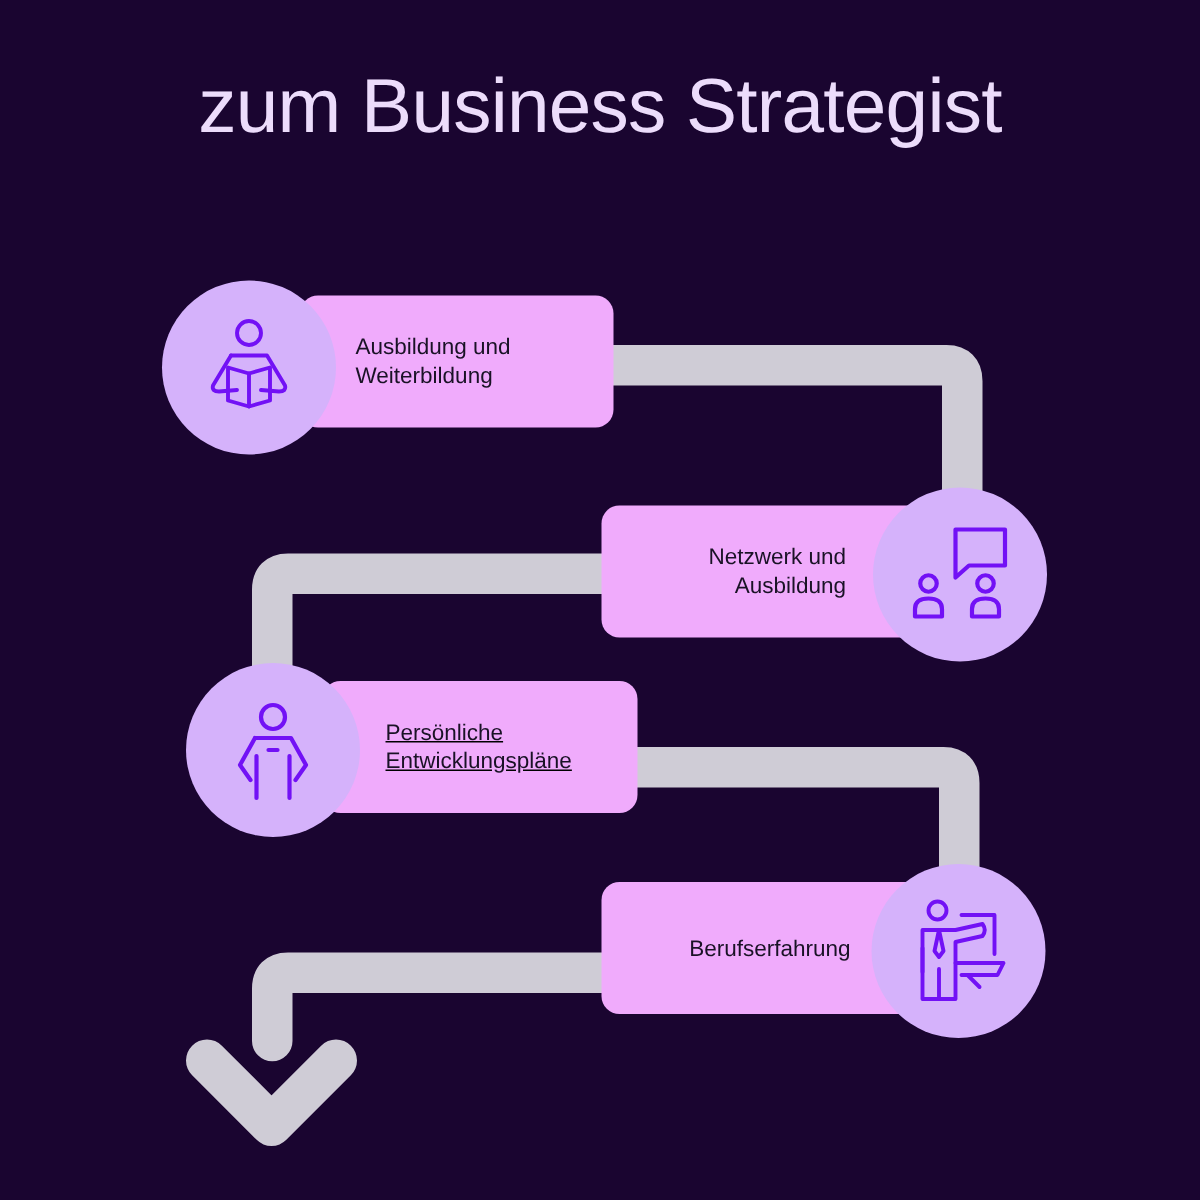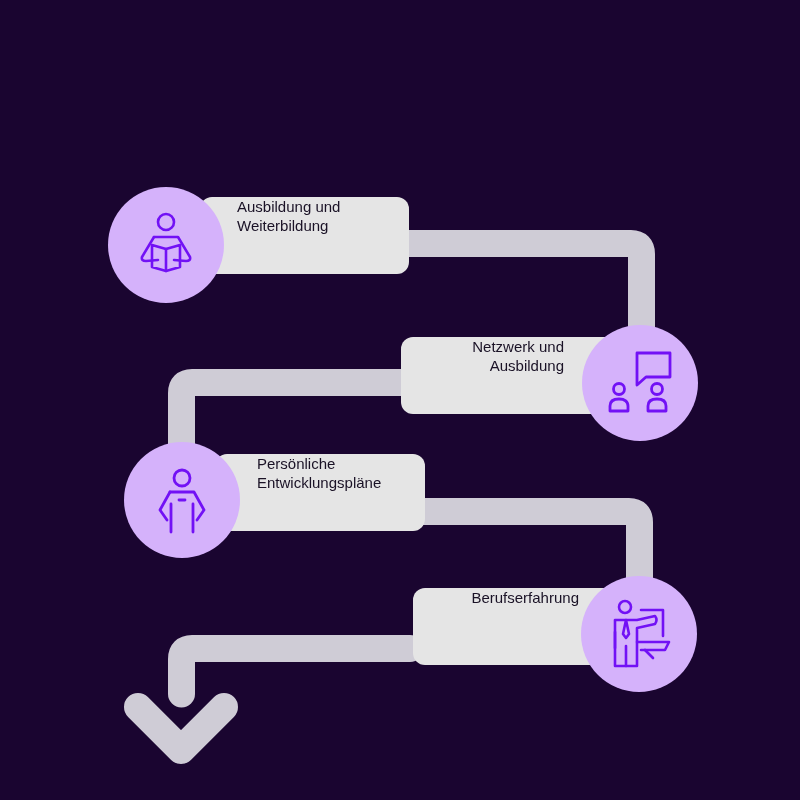"zum Business Strategist" span { html: none -> <span>zum Business Strategist</span> }
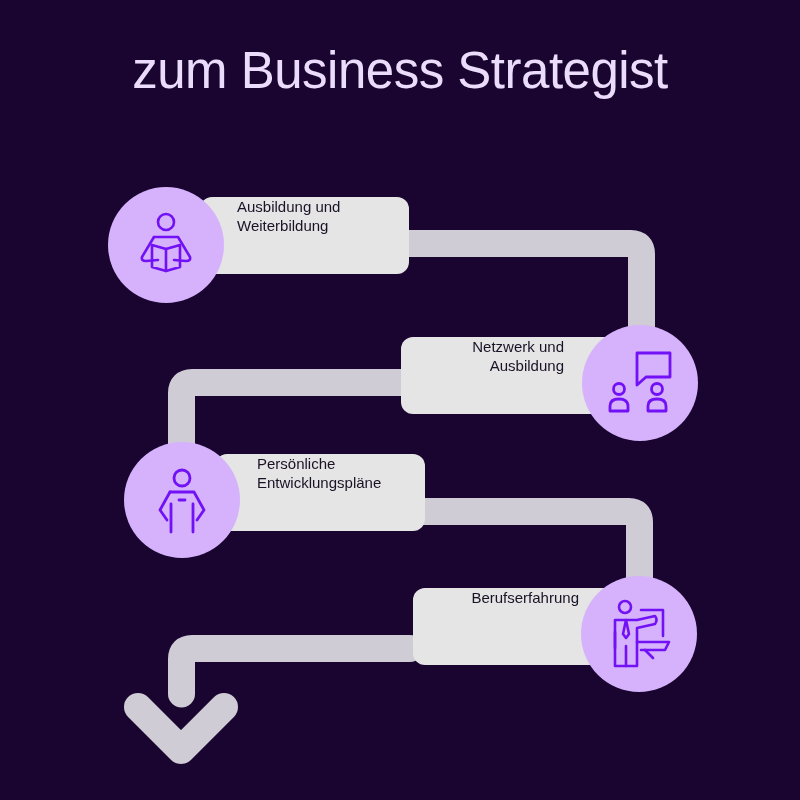"Ausbildung und" .card { align-items: flex-start -> center; background: #e5e5e5 -> #f0abfc; height: 77px -> 88px }
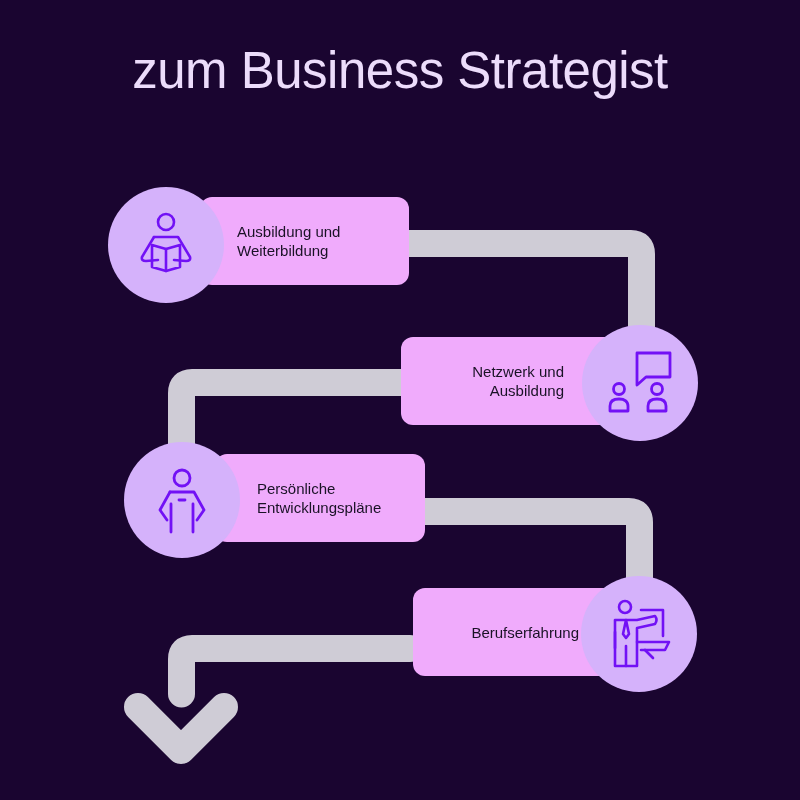"Persönliche" div.card { text-decoration: none -> underline }
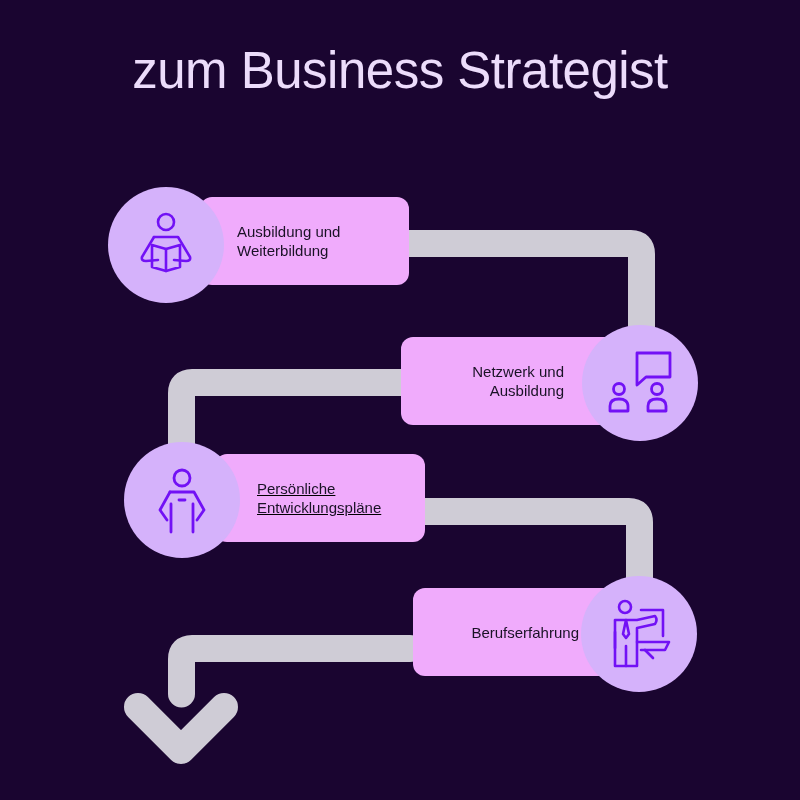"Berufserfahrung" div.card { margin-left: 12px -> none }
